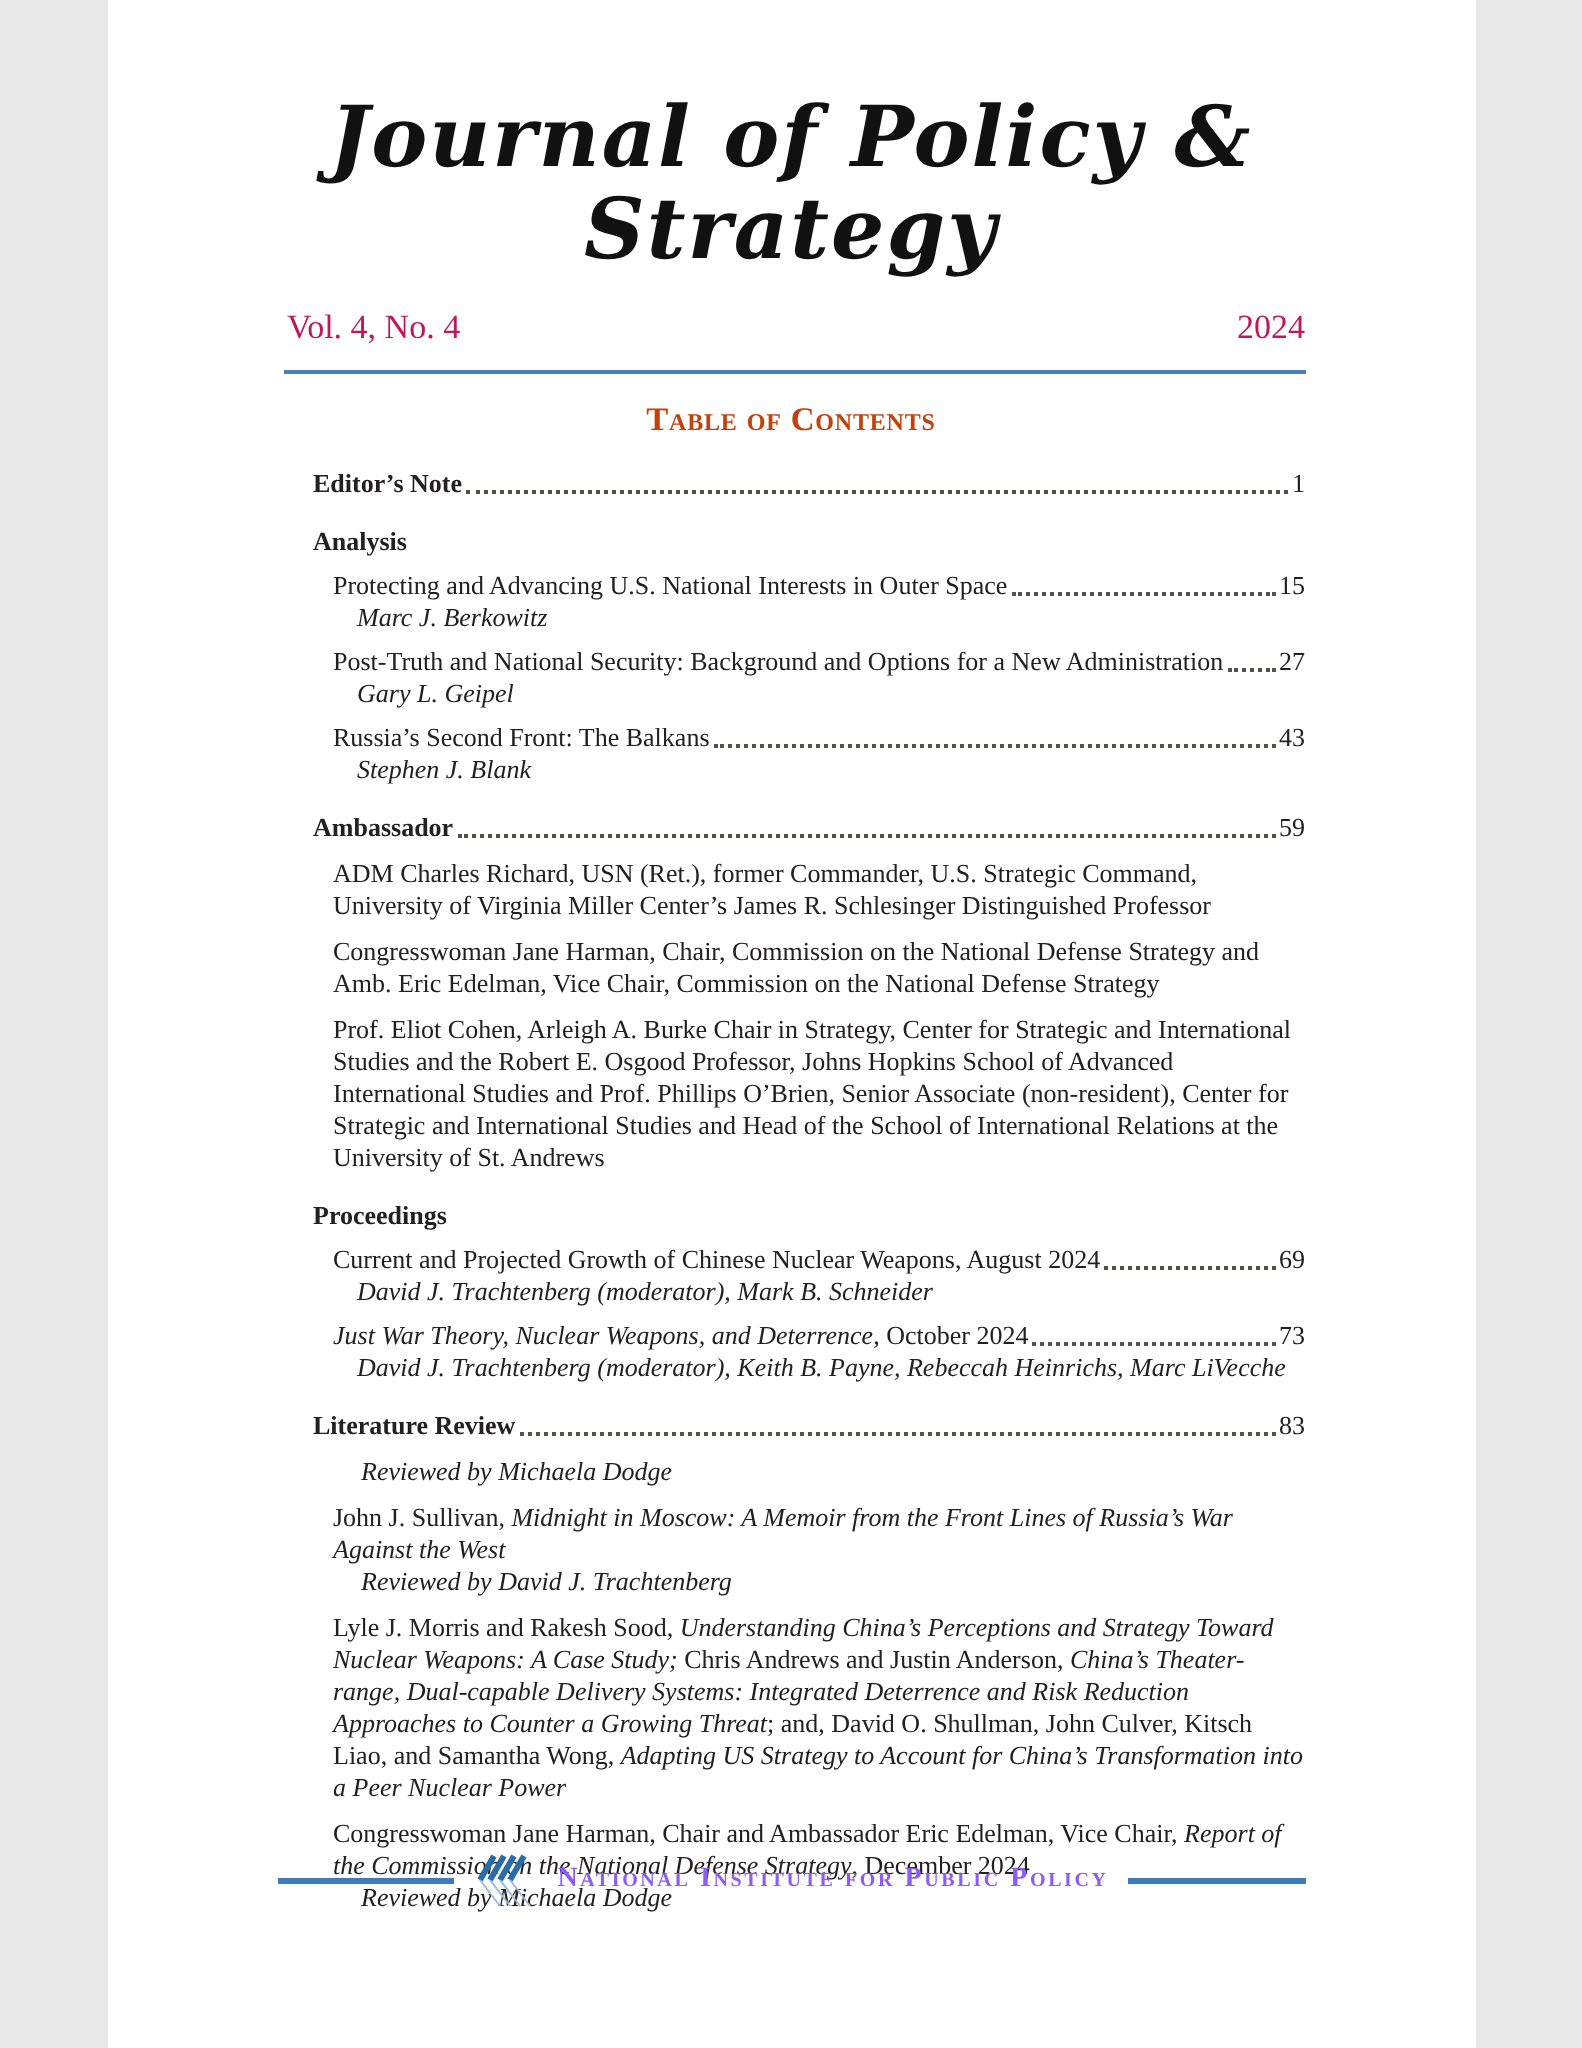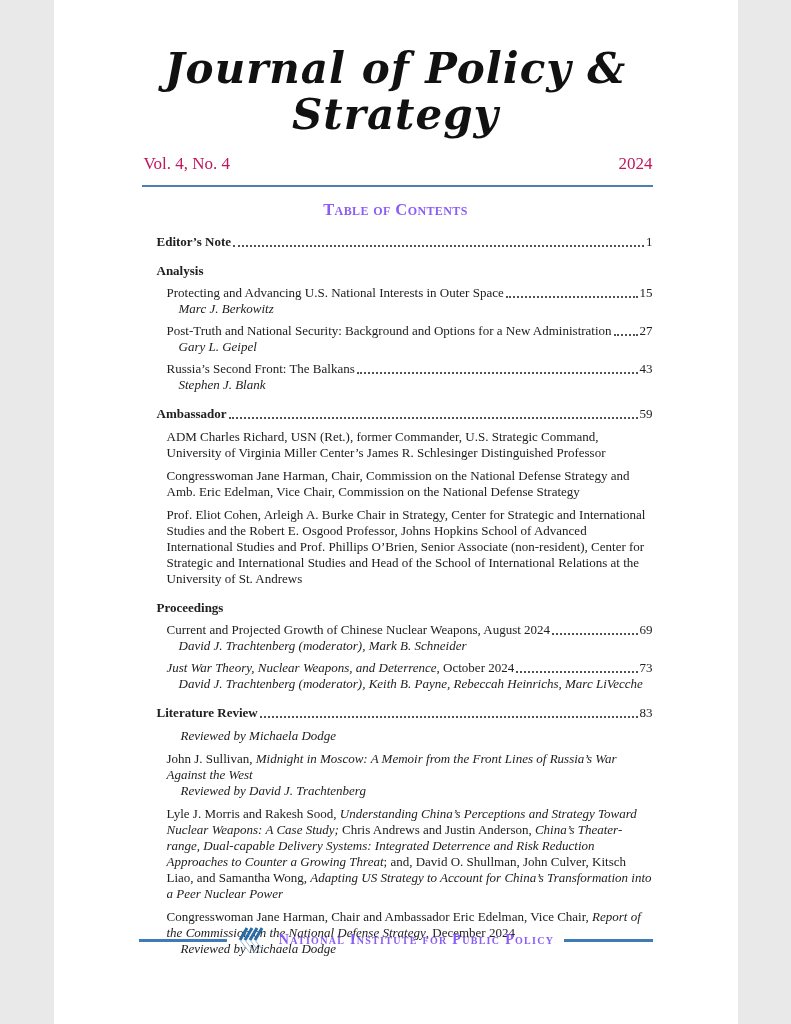"Table of Contents" .toc-heading { color: #8b5cf6 -> #c2410c }
